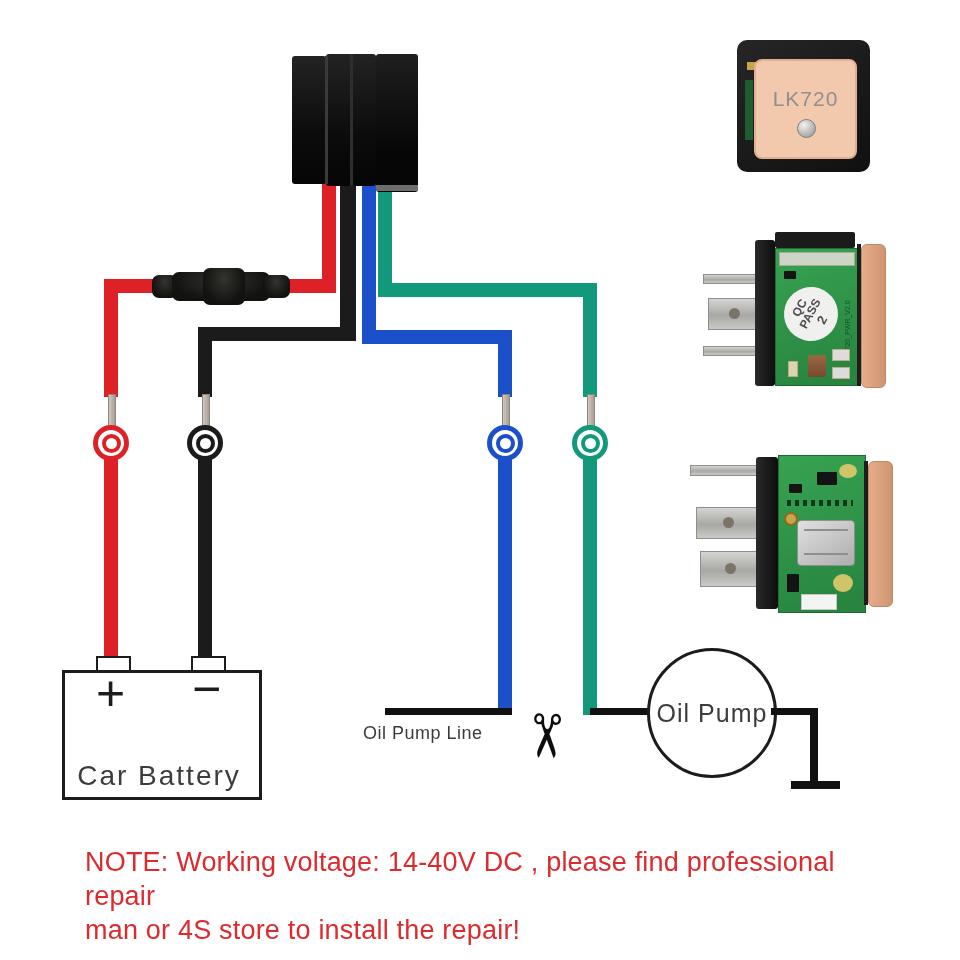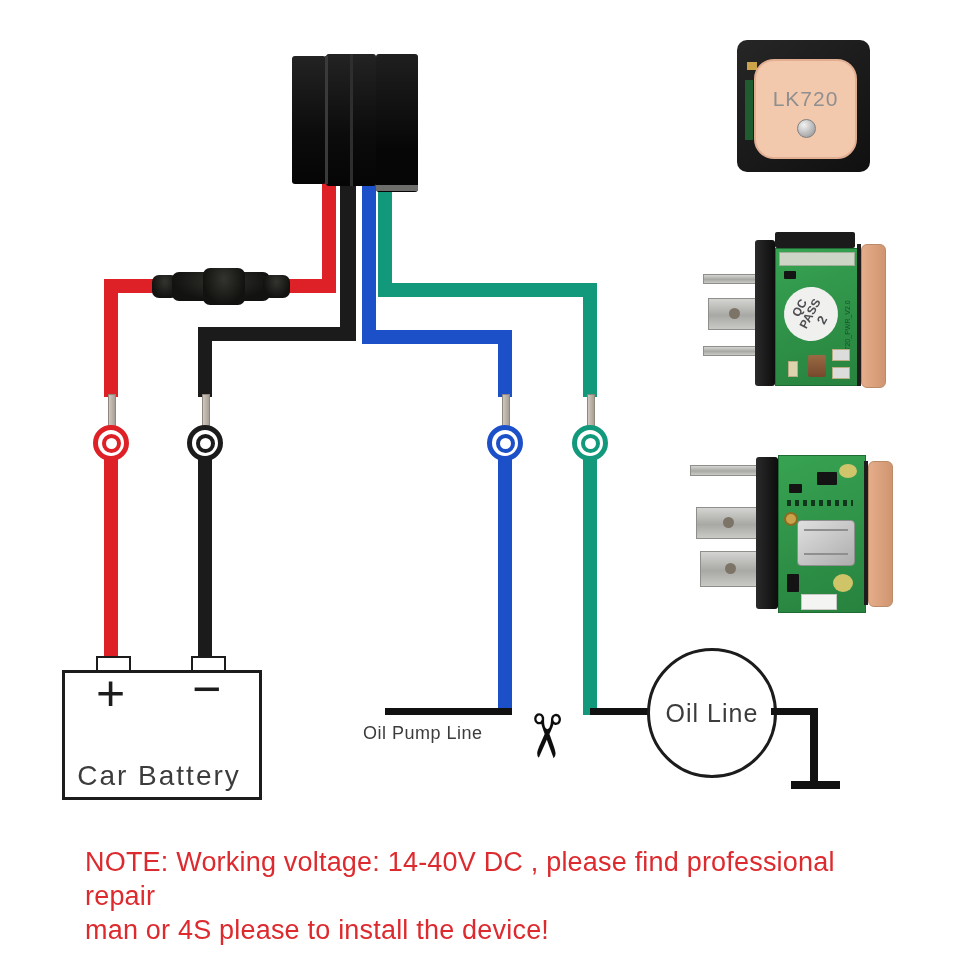"LK720" #gps-patch { border-radius: 20px -> 8px }
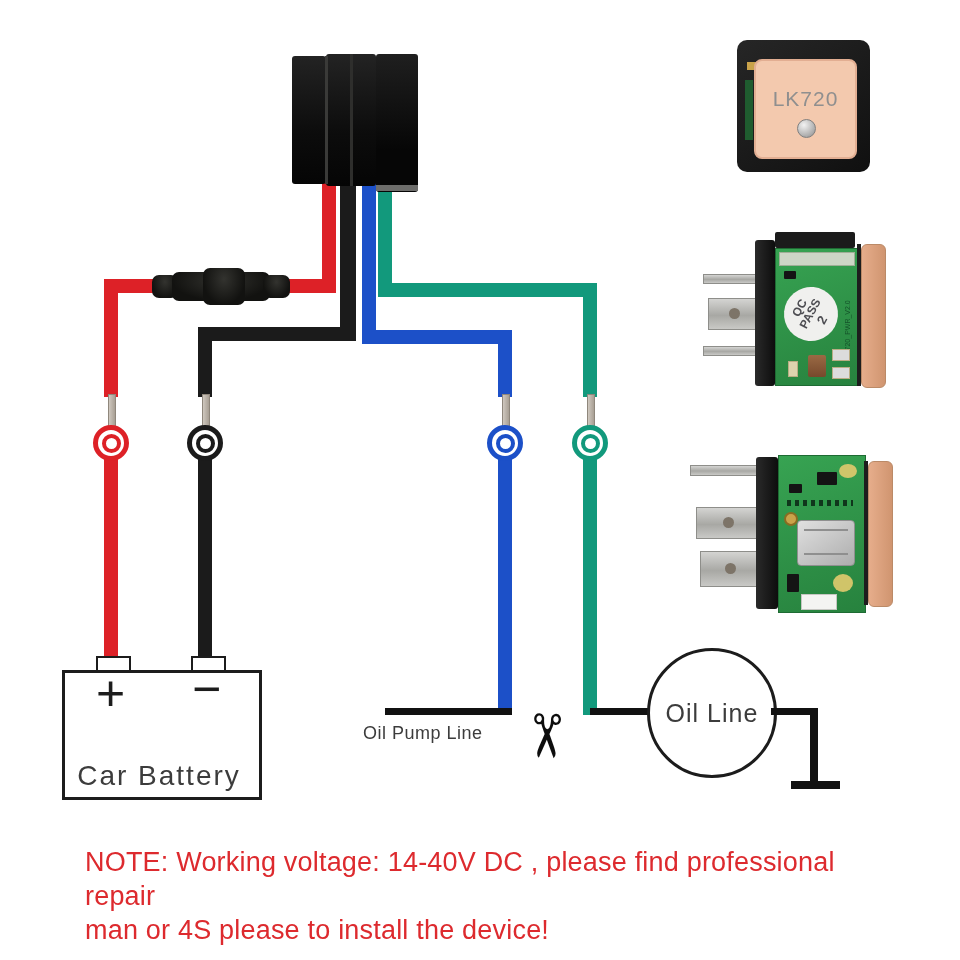"Oil Line" span { text: Line -> Pump }
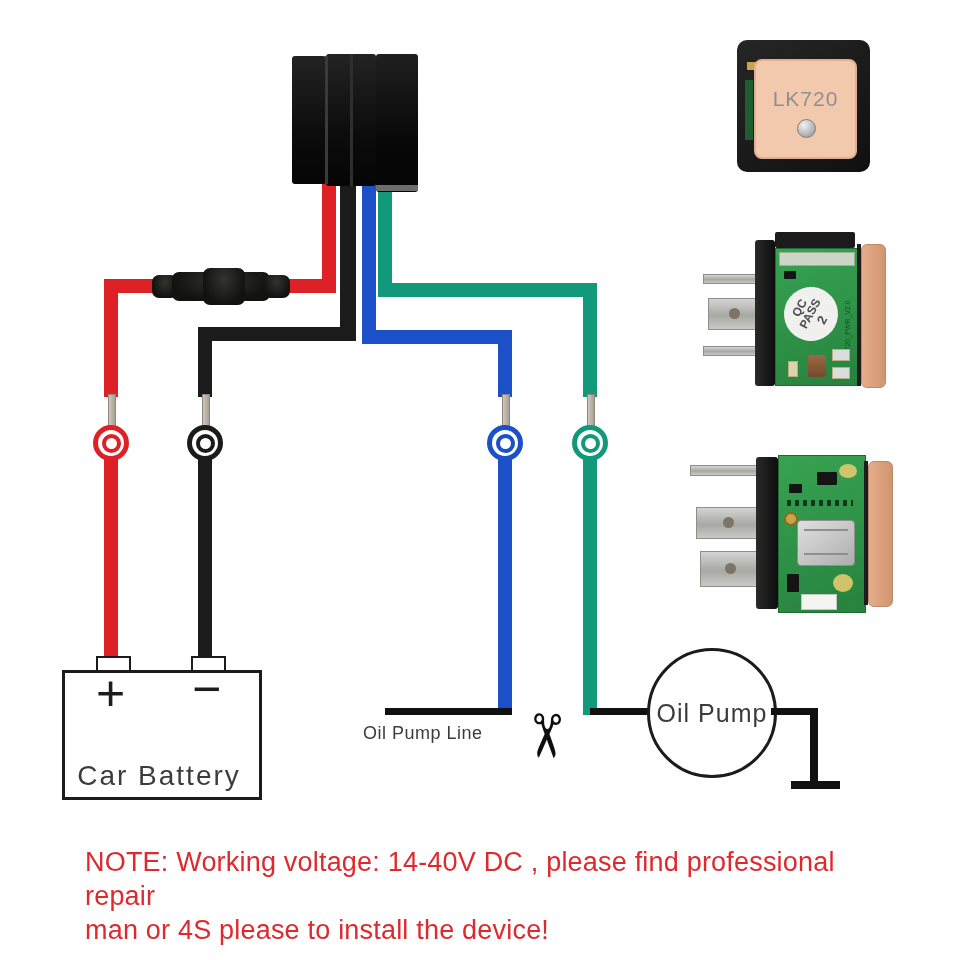"man or 4S please to" div { text: please to install the device -> store to install the repair }
